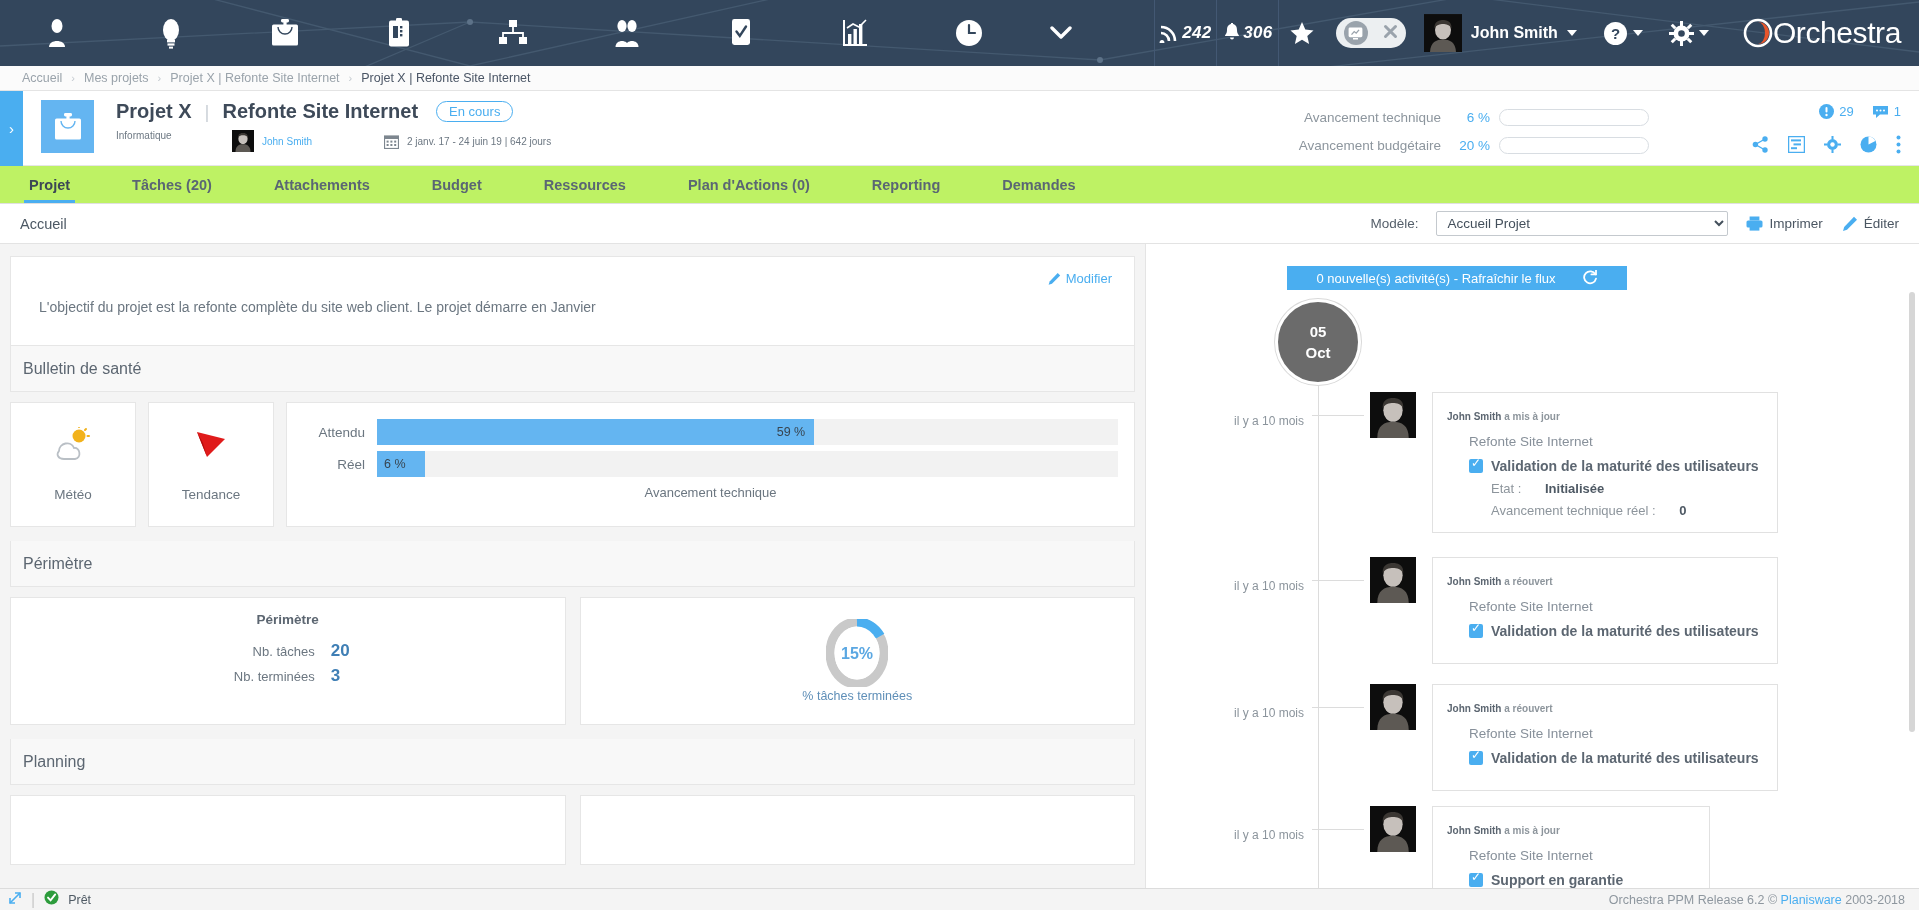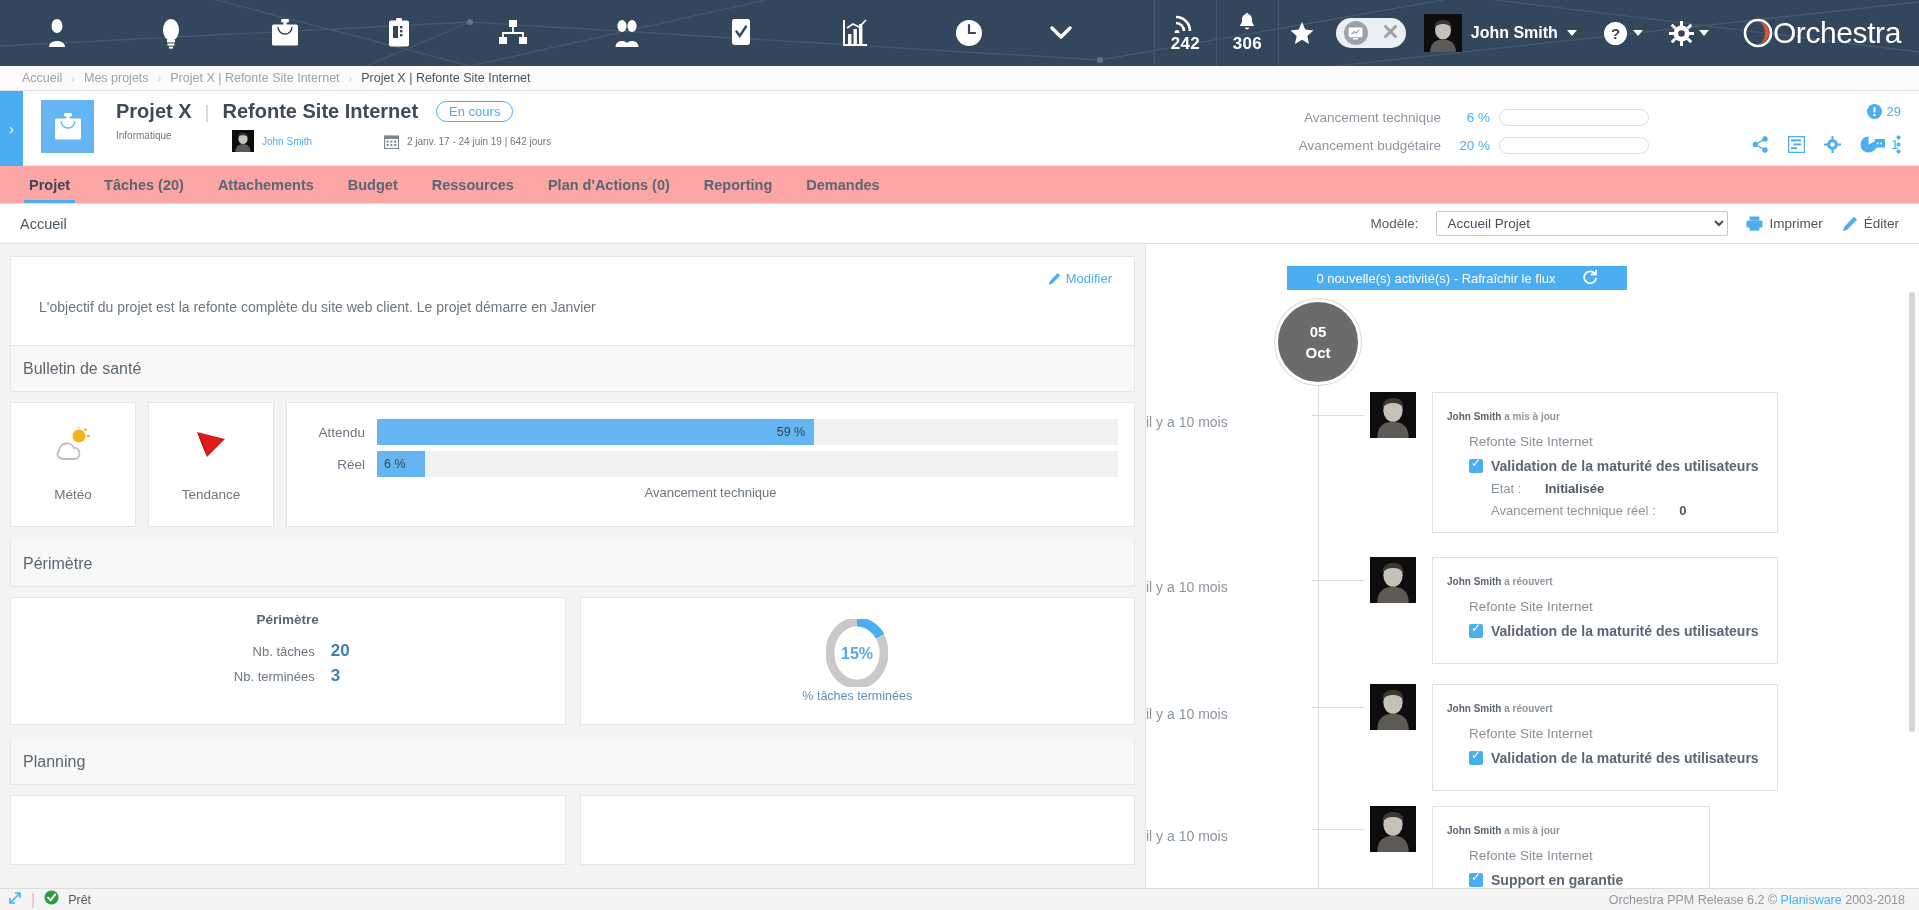"242" .tn-count { flex-direction: column -> none; font-style: none -> italic }
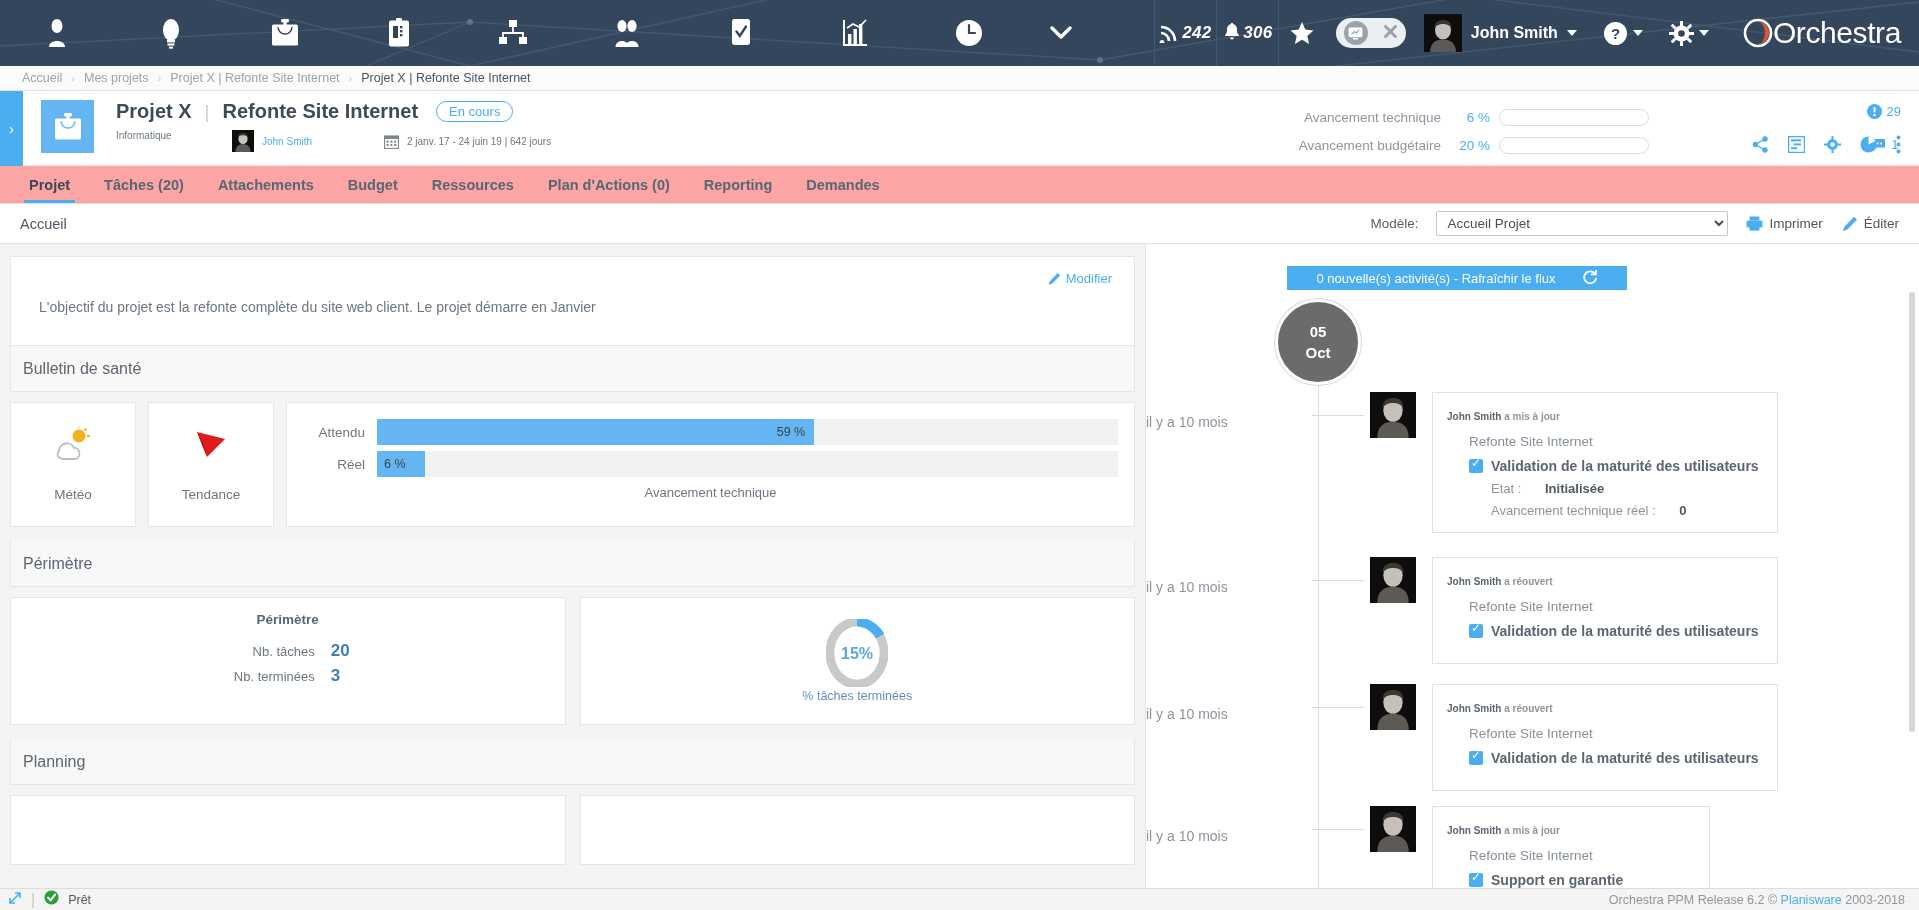"29" .hdr-icons-top { flex-direction: column -> none }
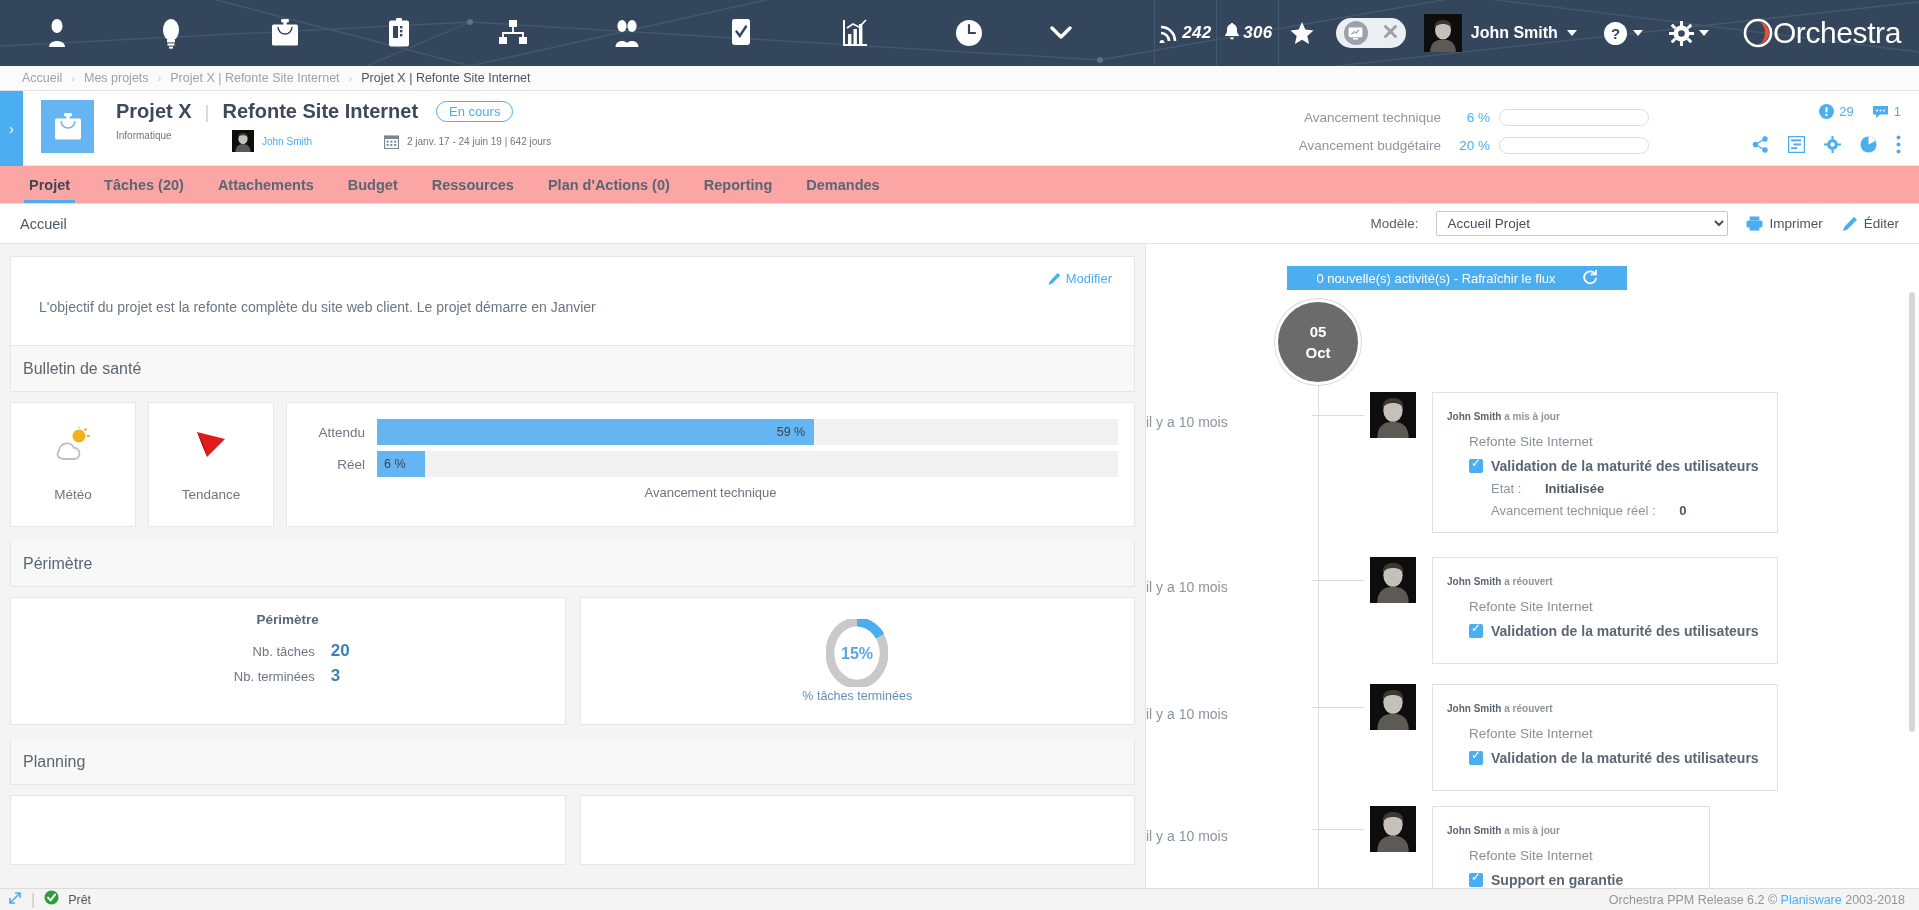"Projet" .tabs { background: #fca5a5 -> #bef264; gap: none -> 28px }
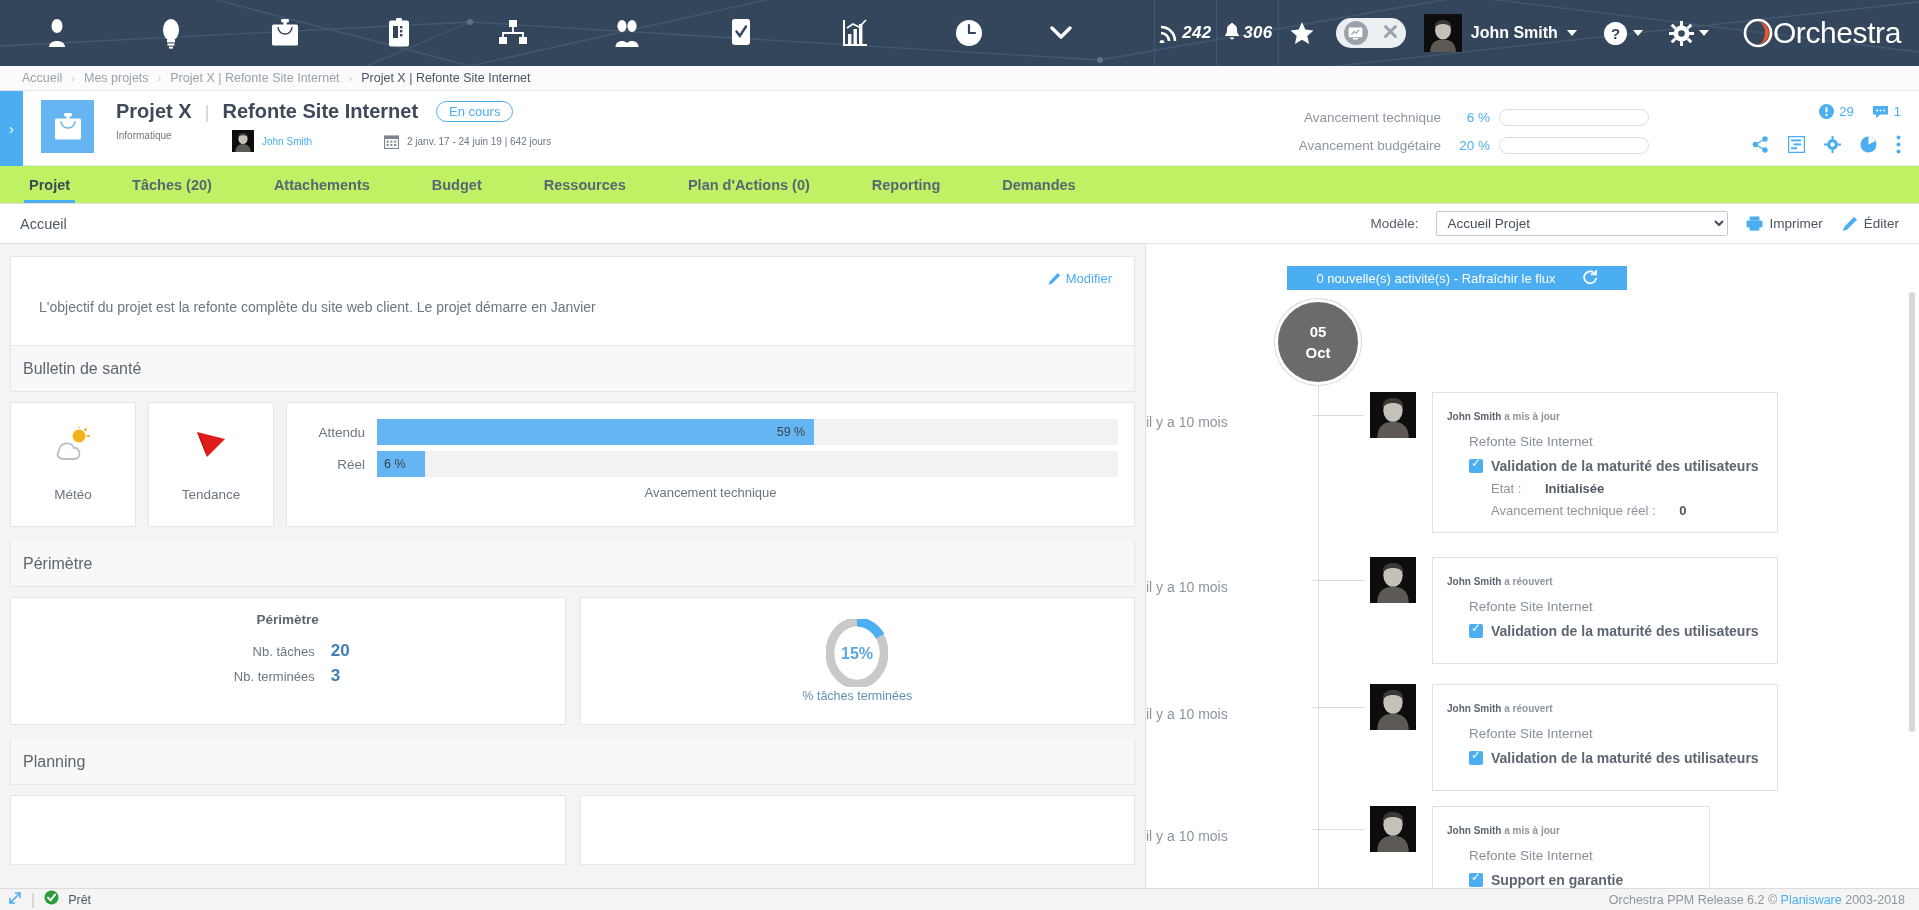"il y a 10 mois" .fi-time { font-size: 14px -> 12px; text-align: none -> right }
